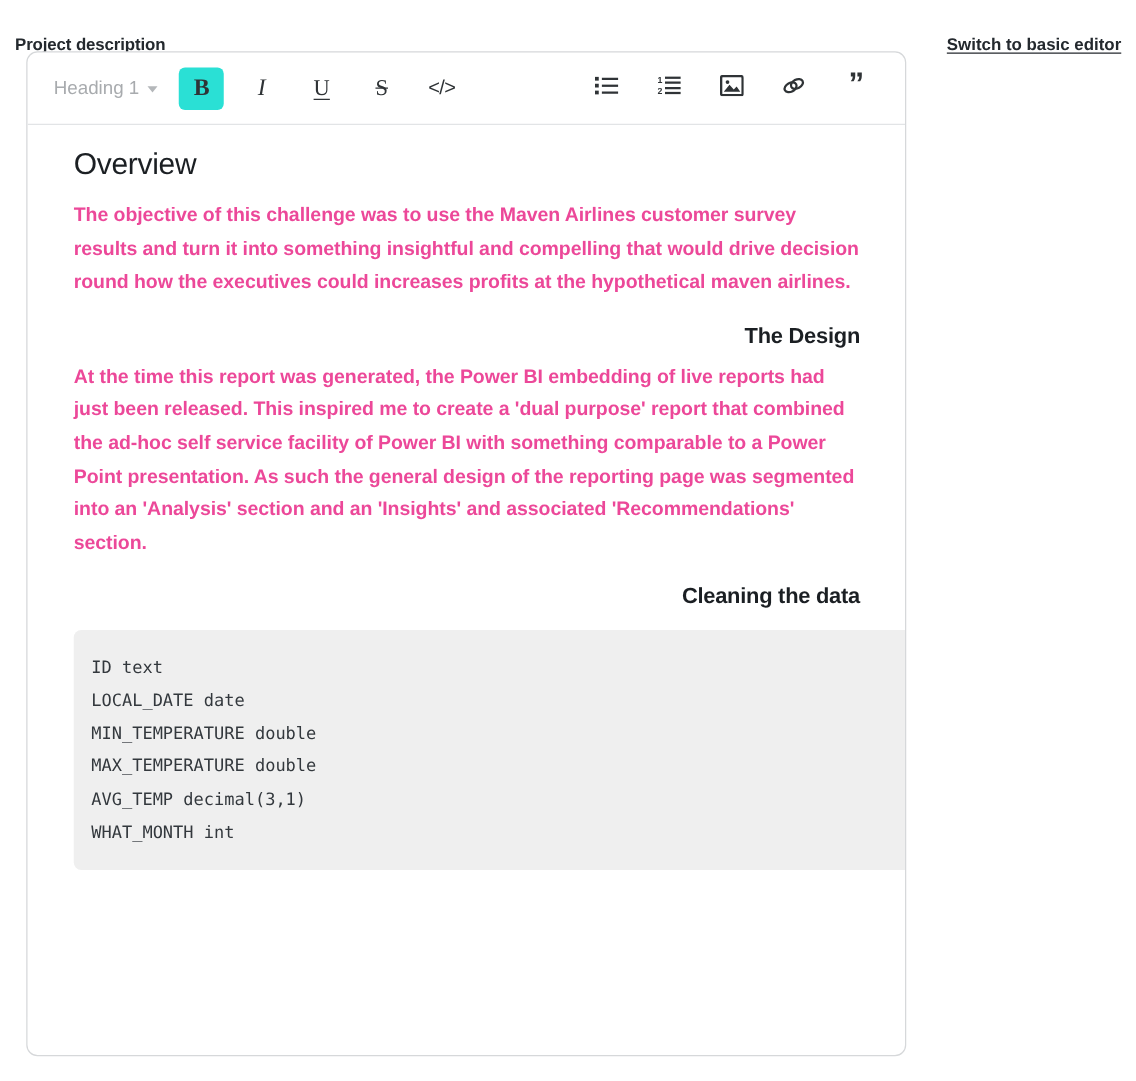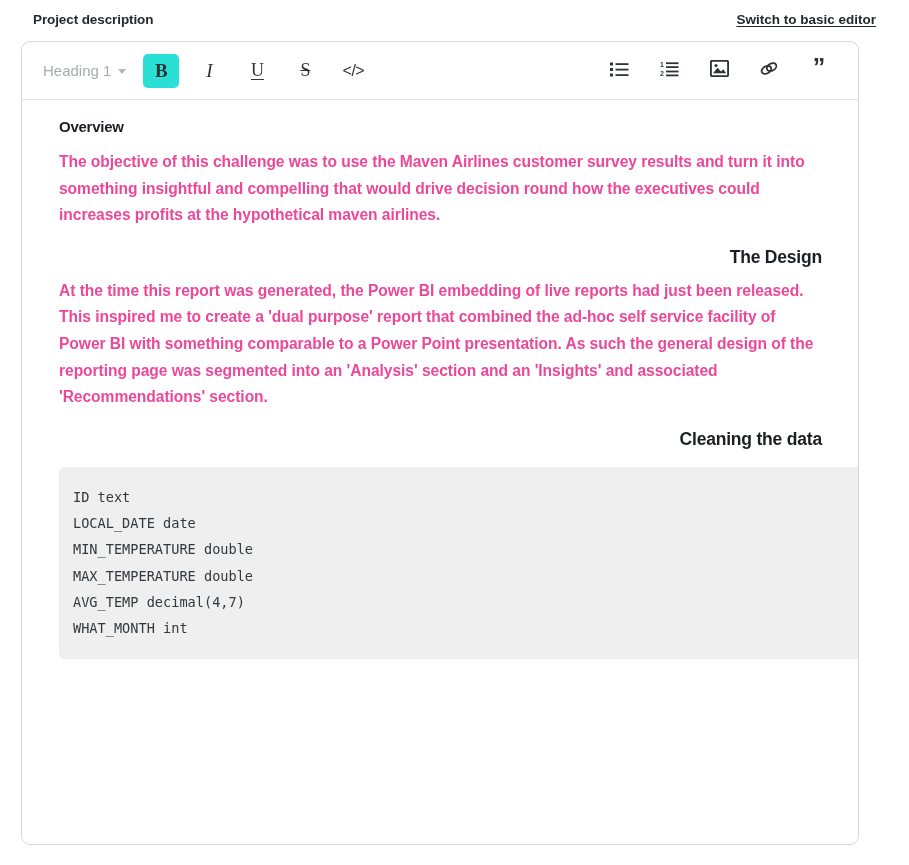"Project description" .header-row { padding: 0 33px -> 0 12px; top: 0 -> 16px }
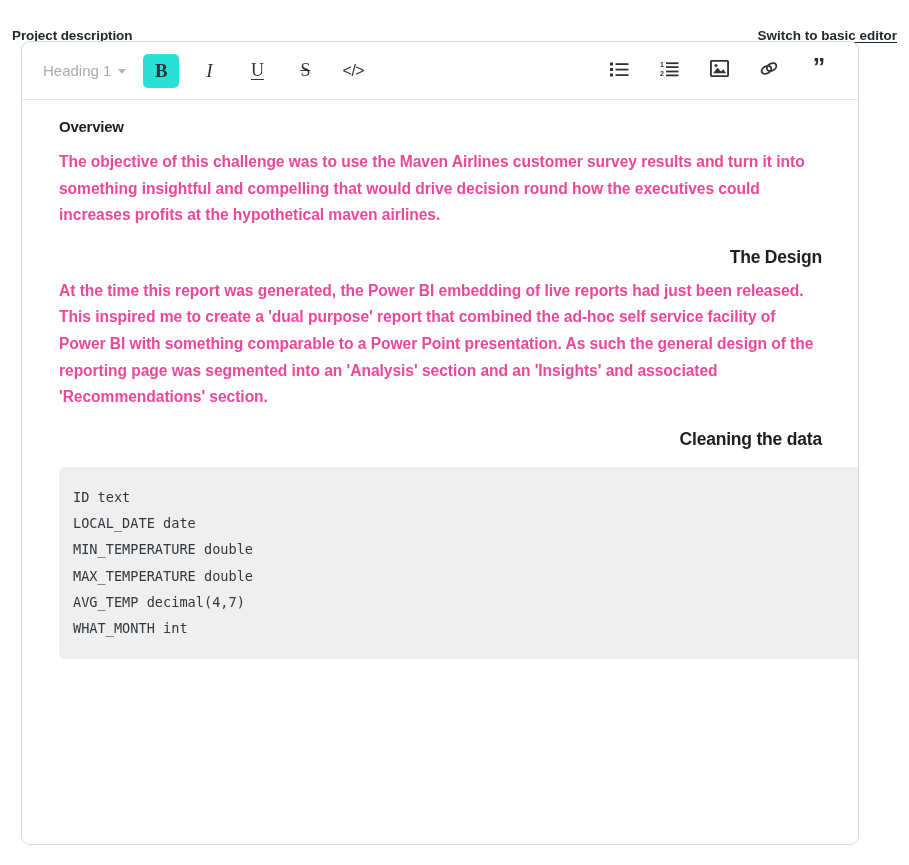"Heading 1" .editor { width: 838px -> 704px }
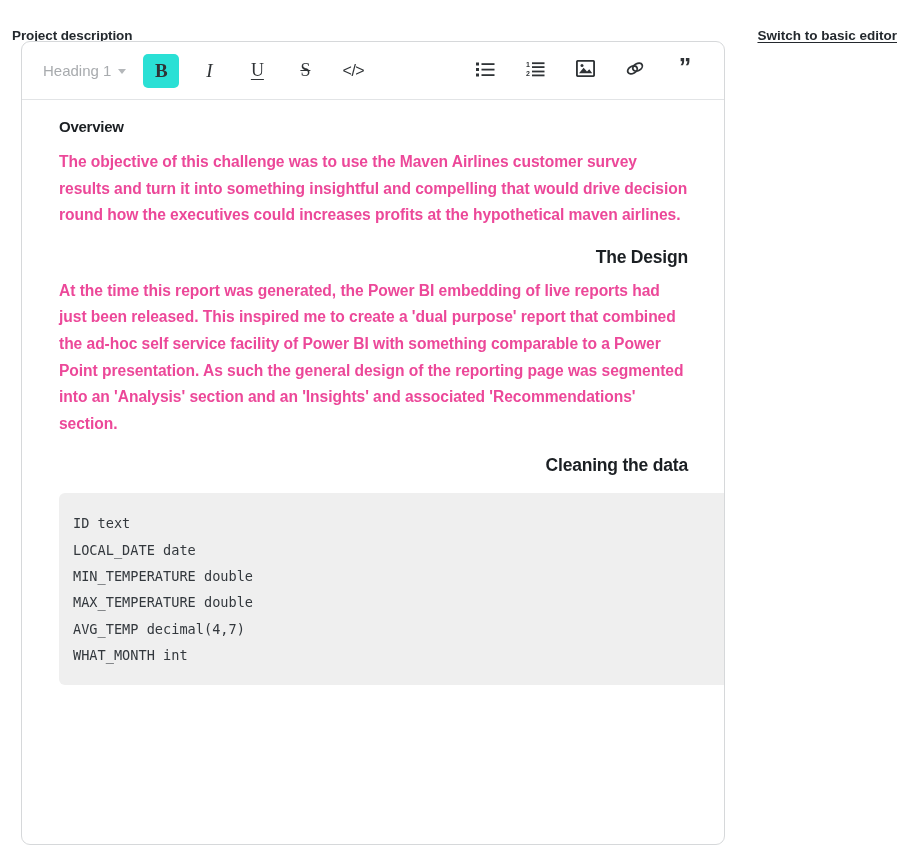"Overview" .content h2 { font-size: 15px -> 24px; font-weight: bold -> normal }
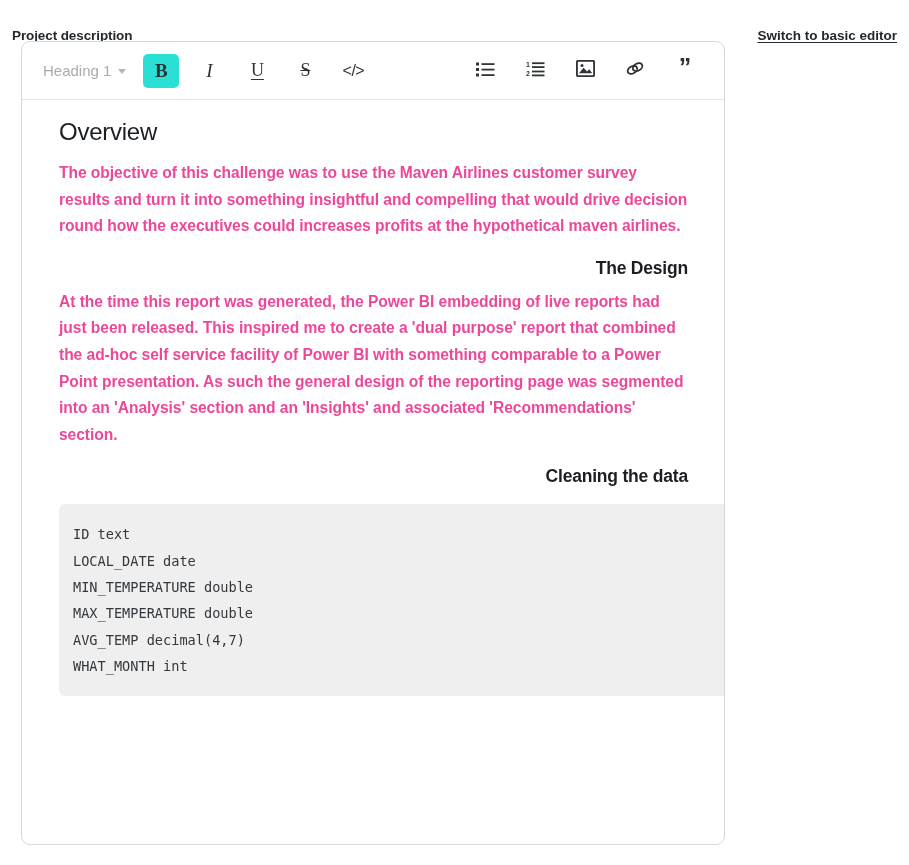"ID text" div.codeblock { text: 4,7 -> 3,1 }
